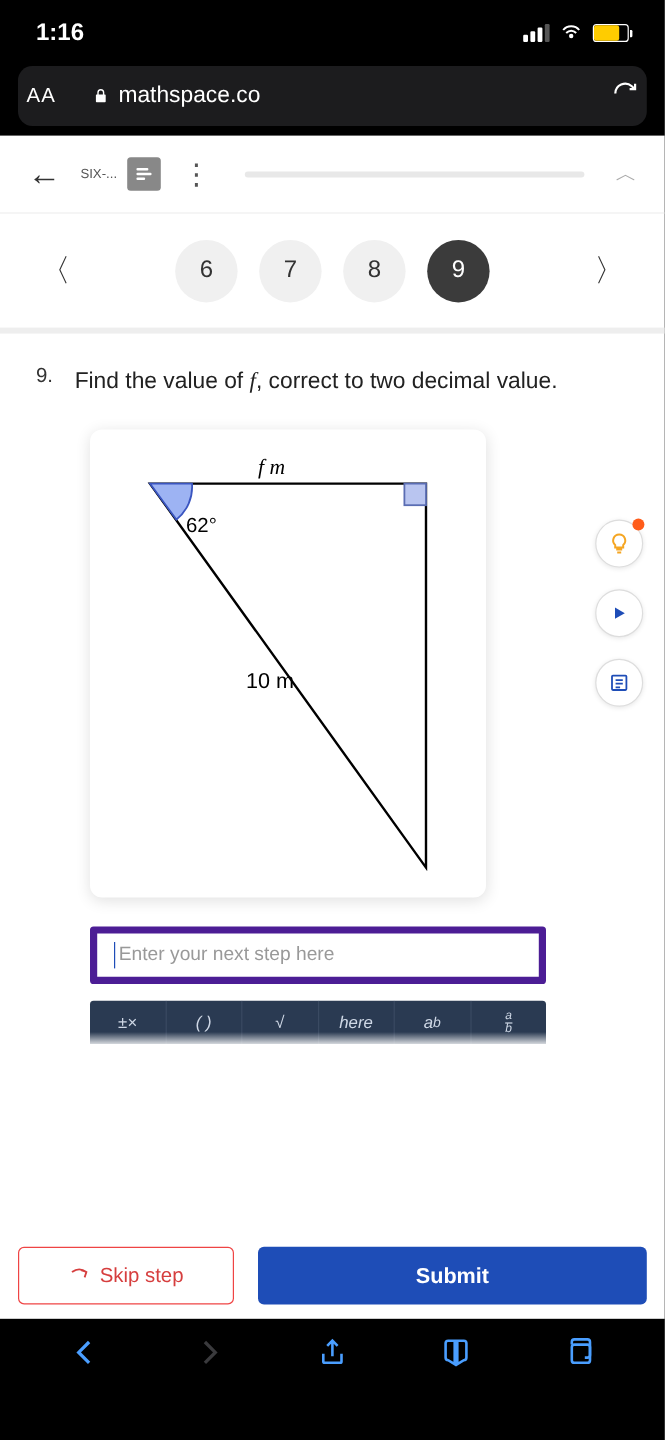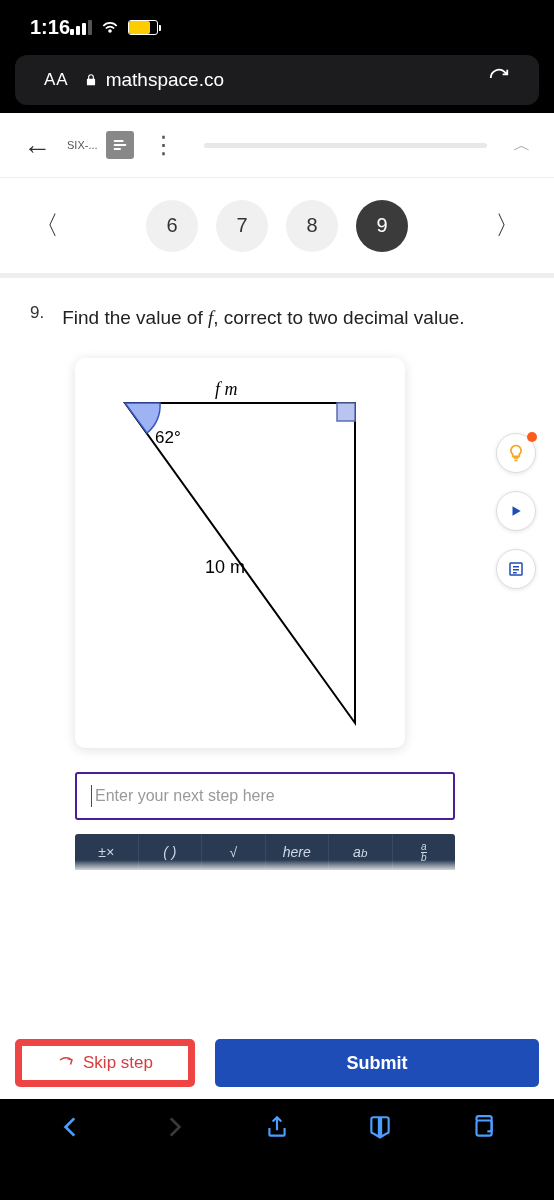"1:16" .status-bar { justify-content: flex-start -> space-between }
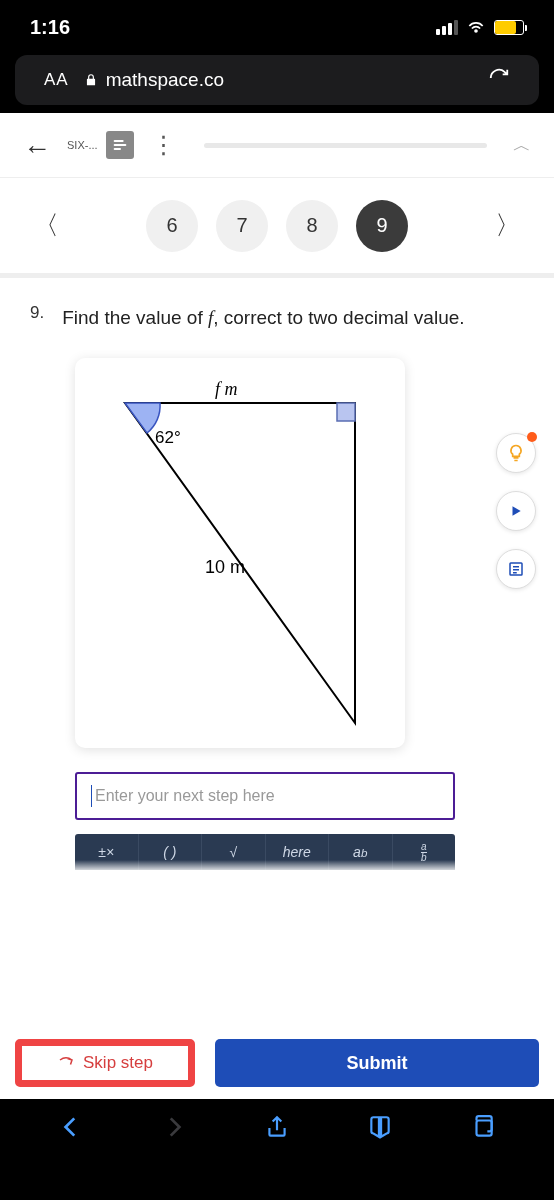"AA" .url-bar { gap: 15px -> 30px; padding: 0 29px -> 0 7px }
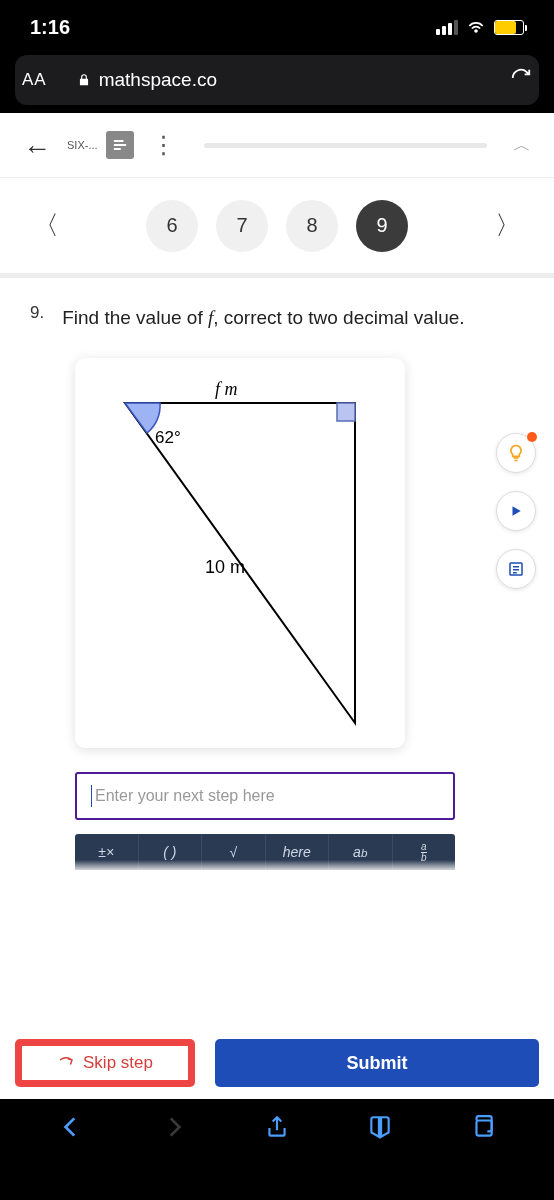"Enter your next step here" .answer-input { border: 2px solid #4c1d95 -> 6px solid #4c1d95 }
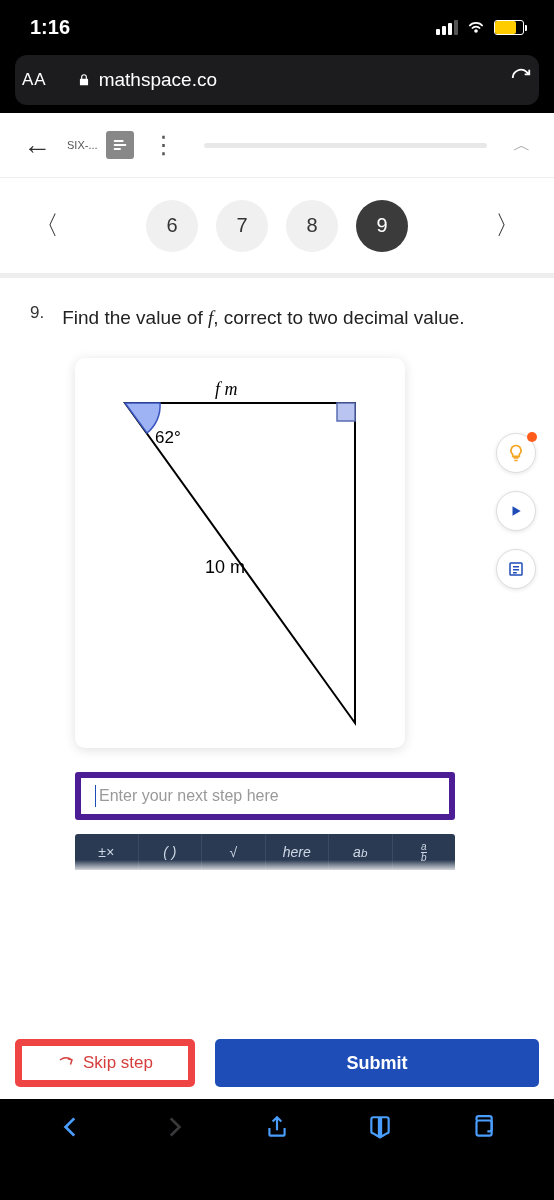"Skip step" .skip-btn { border: 7px solid #ef4444 -> 1px solid #ef4444 }
